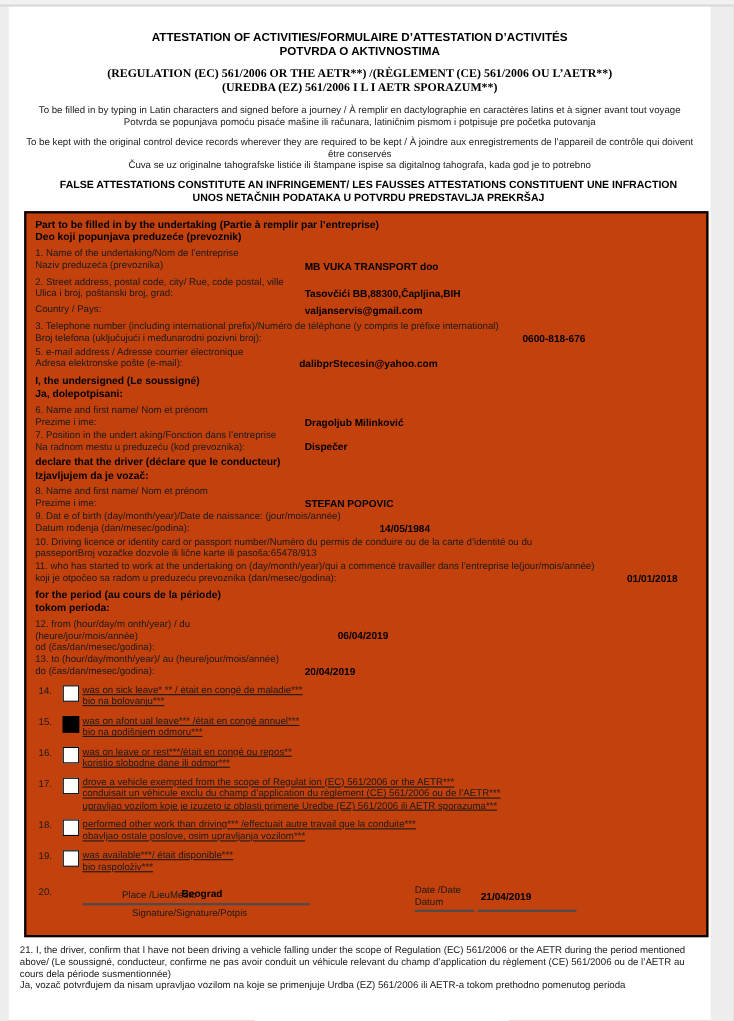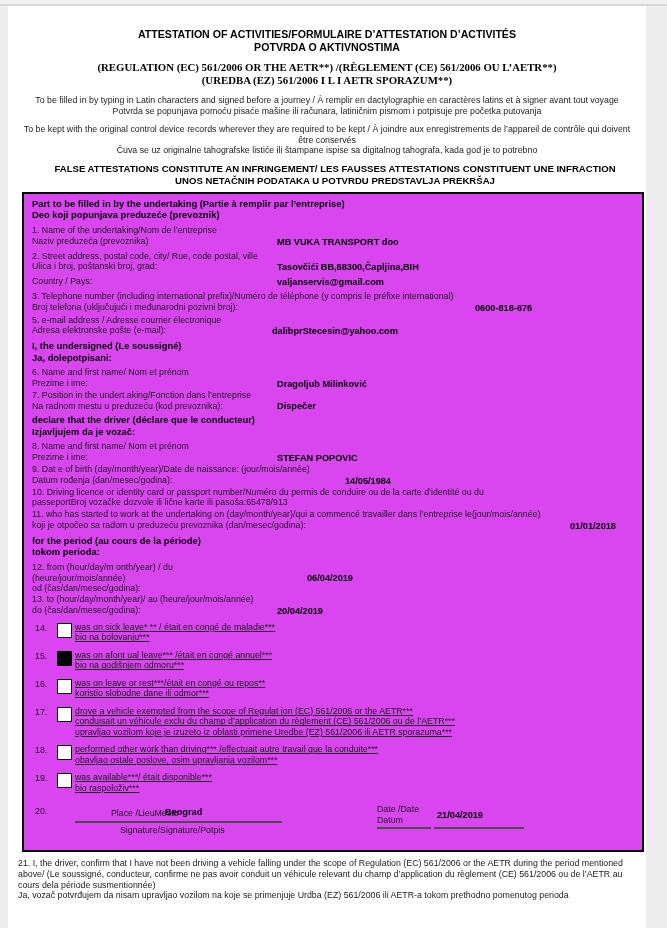"Part to be filled in" .box { background: #d946ef -> #c2410c }
